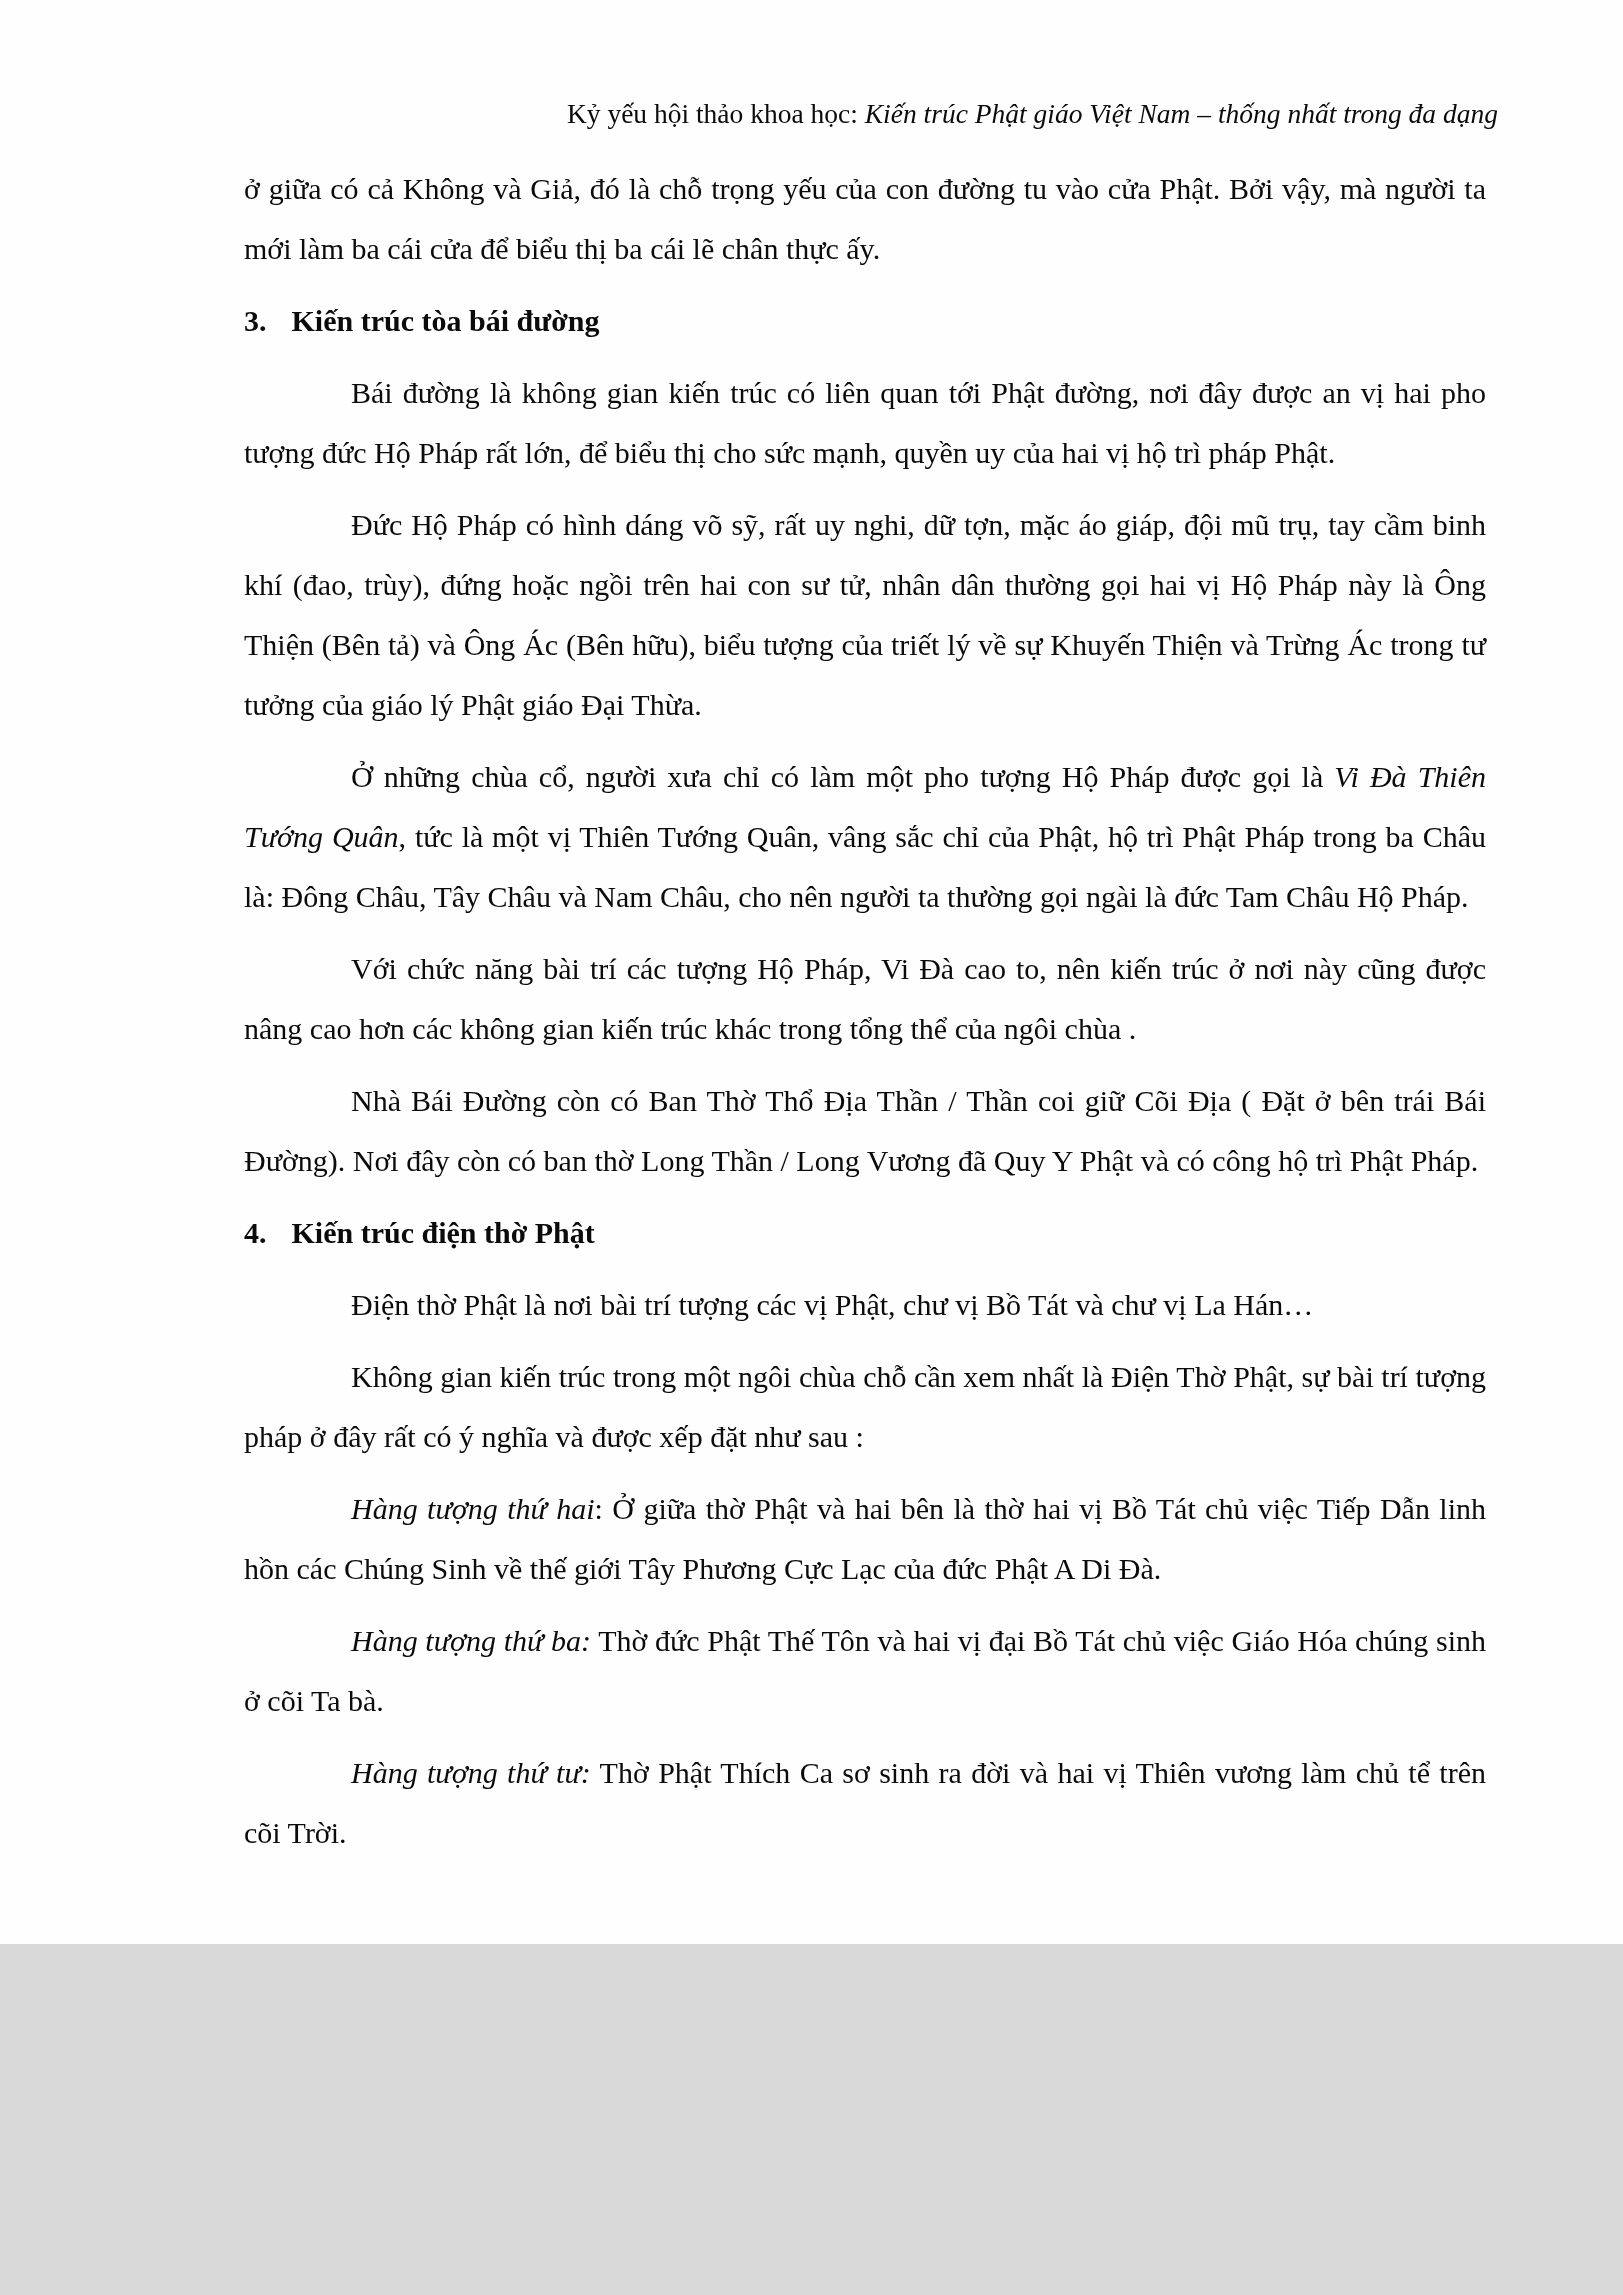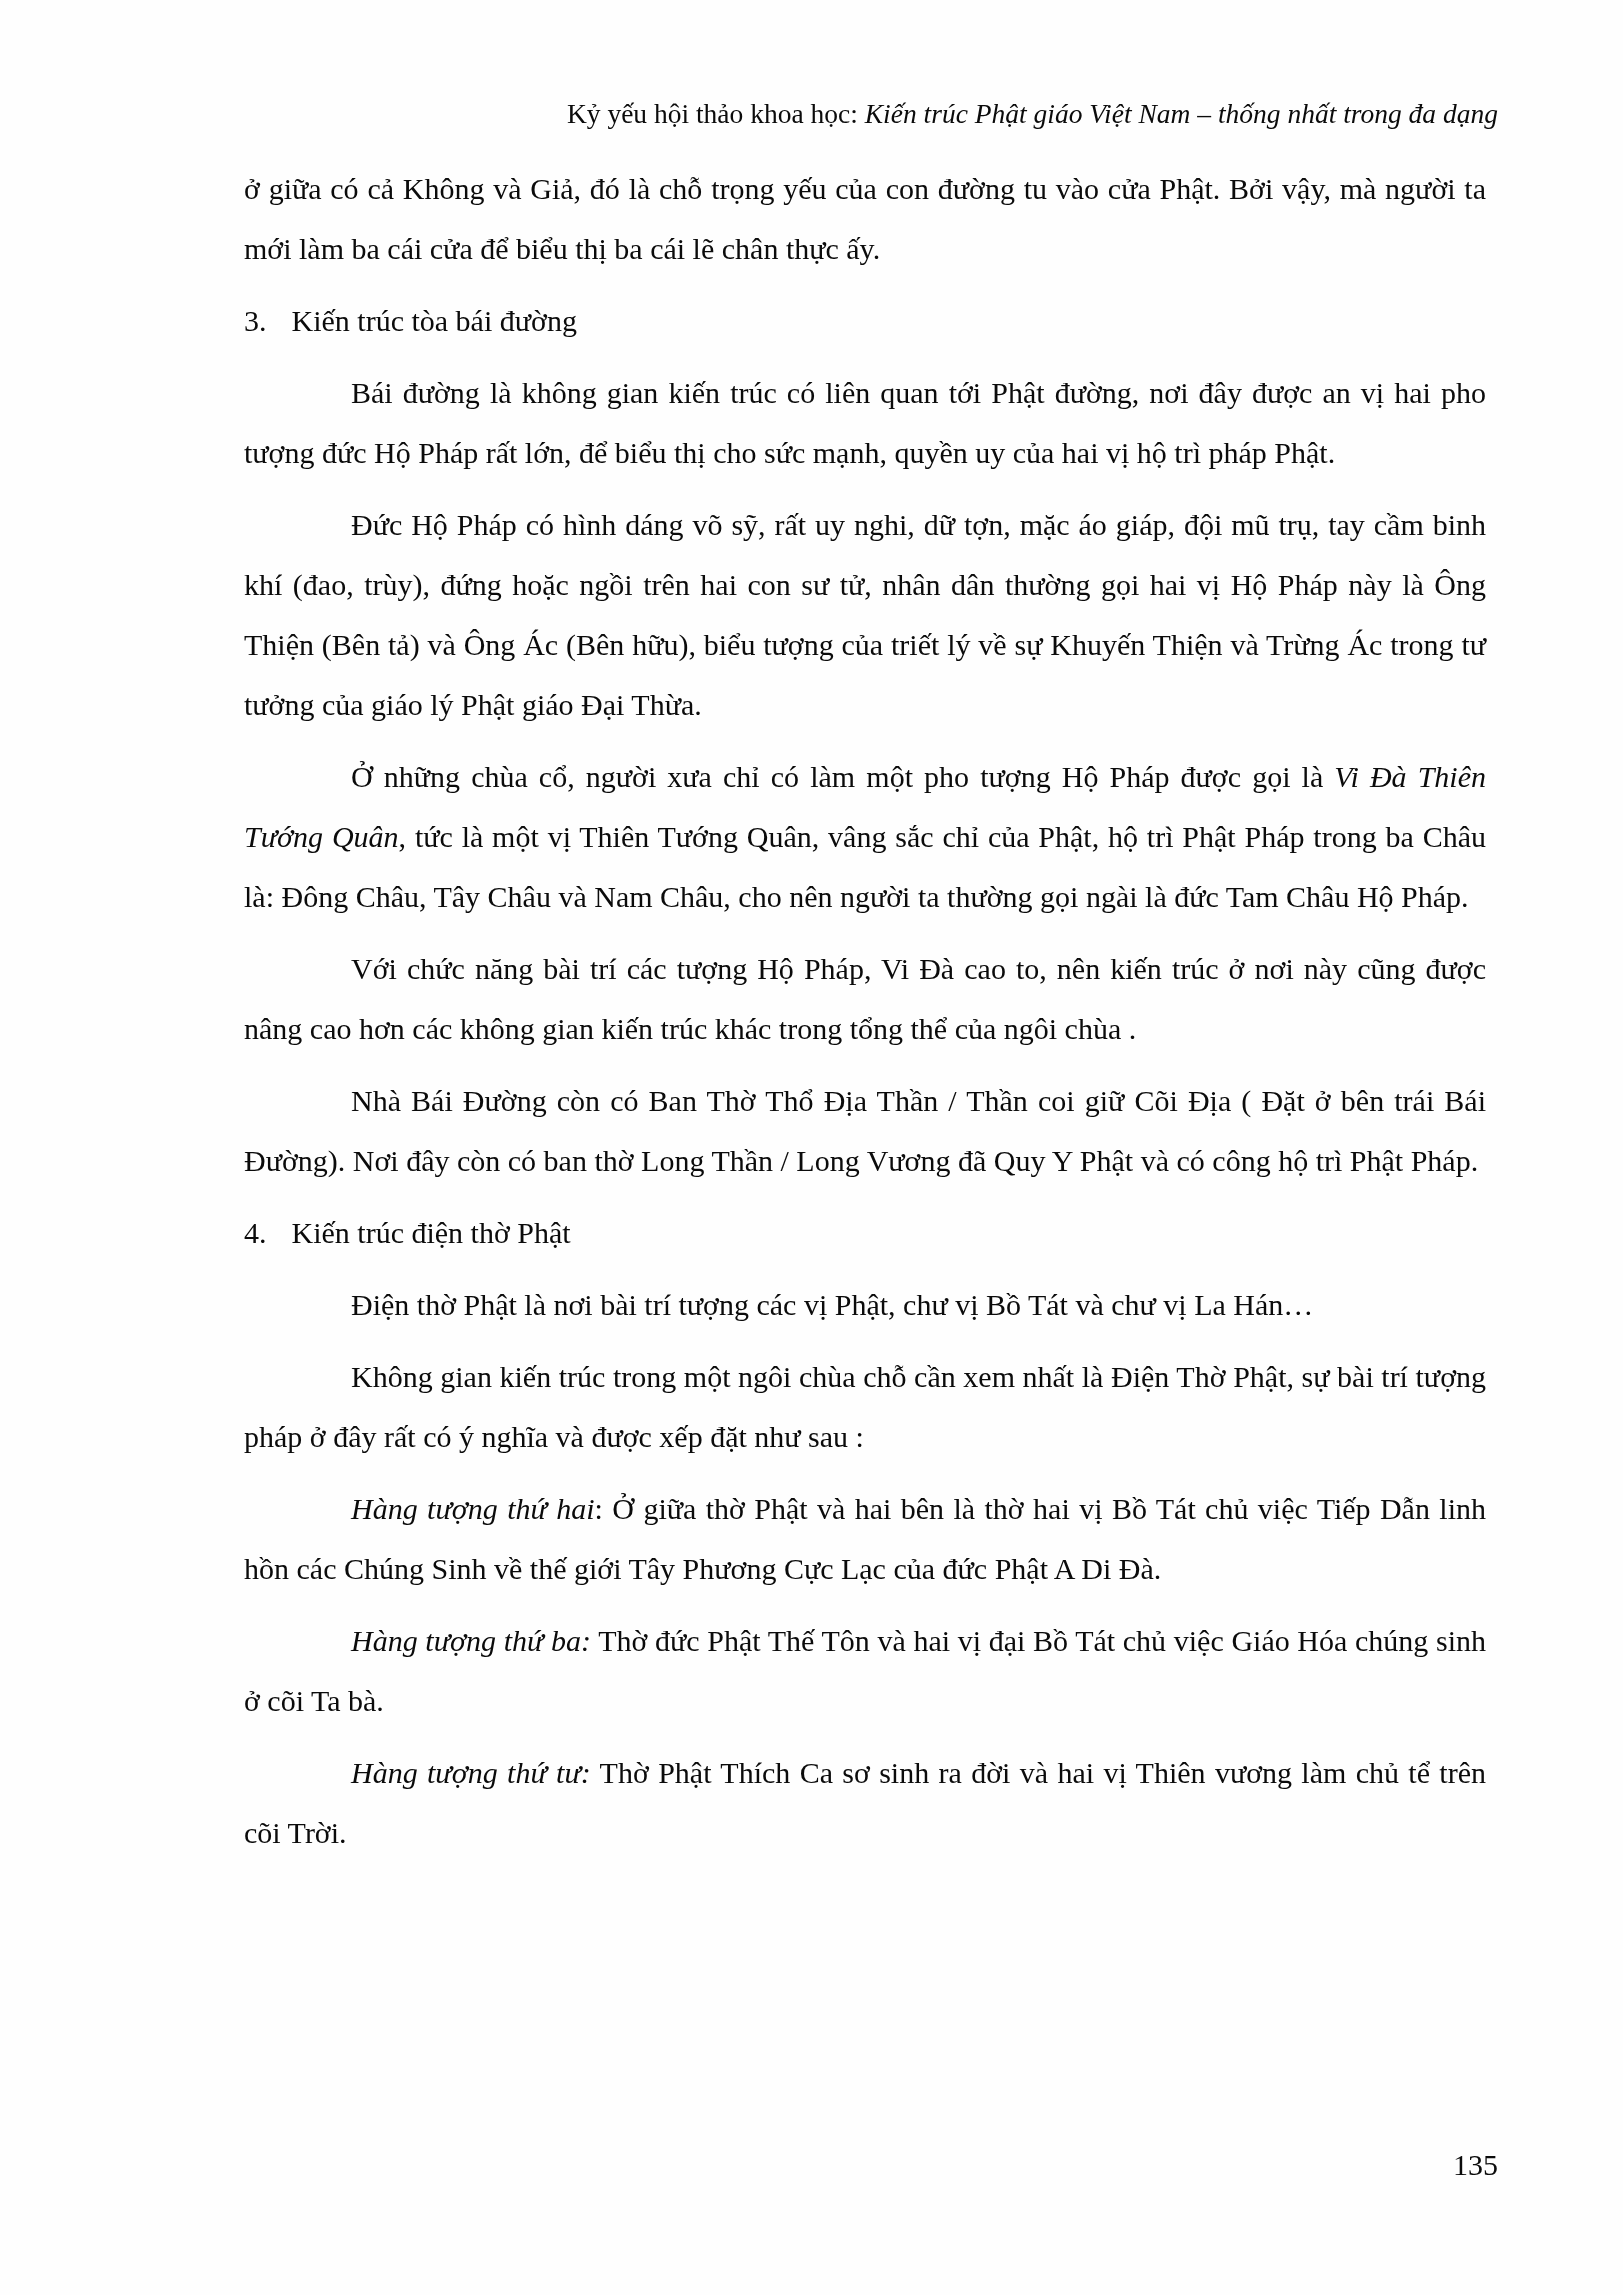"Kỷ yếu hội thảo khoa" .page { height: 2295px -> 1944px }
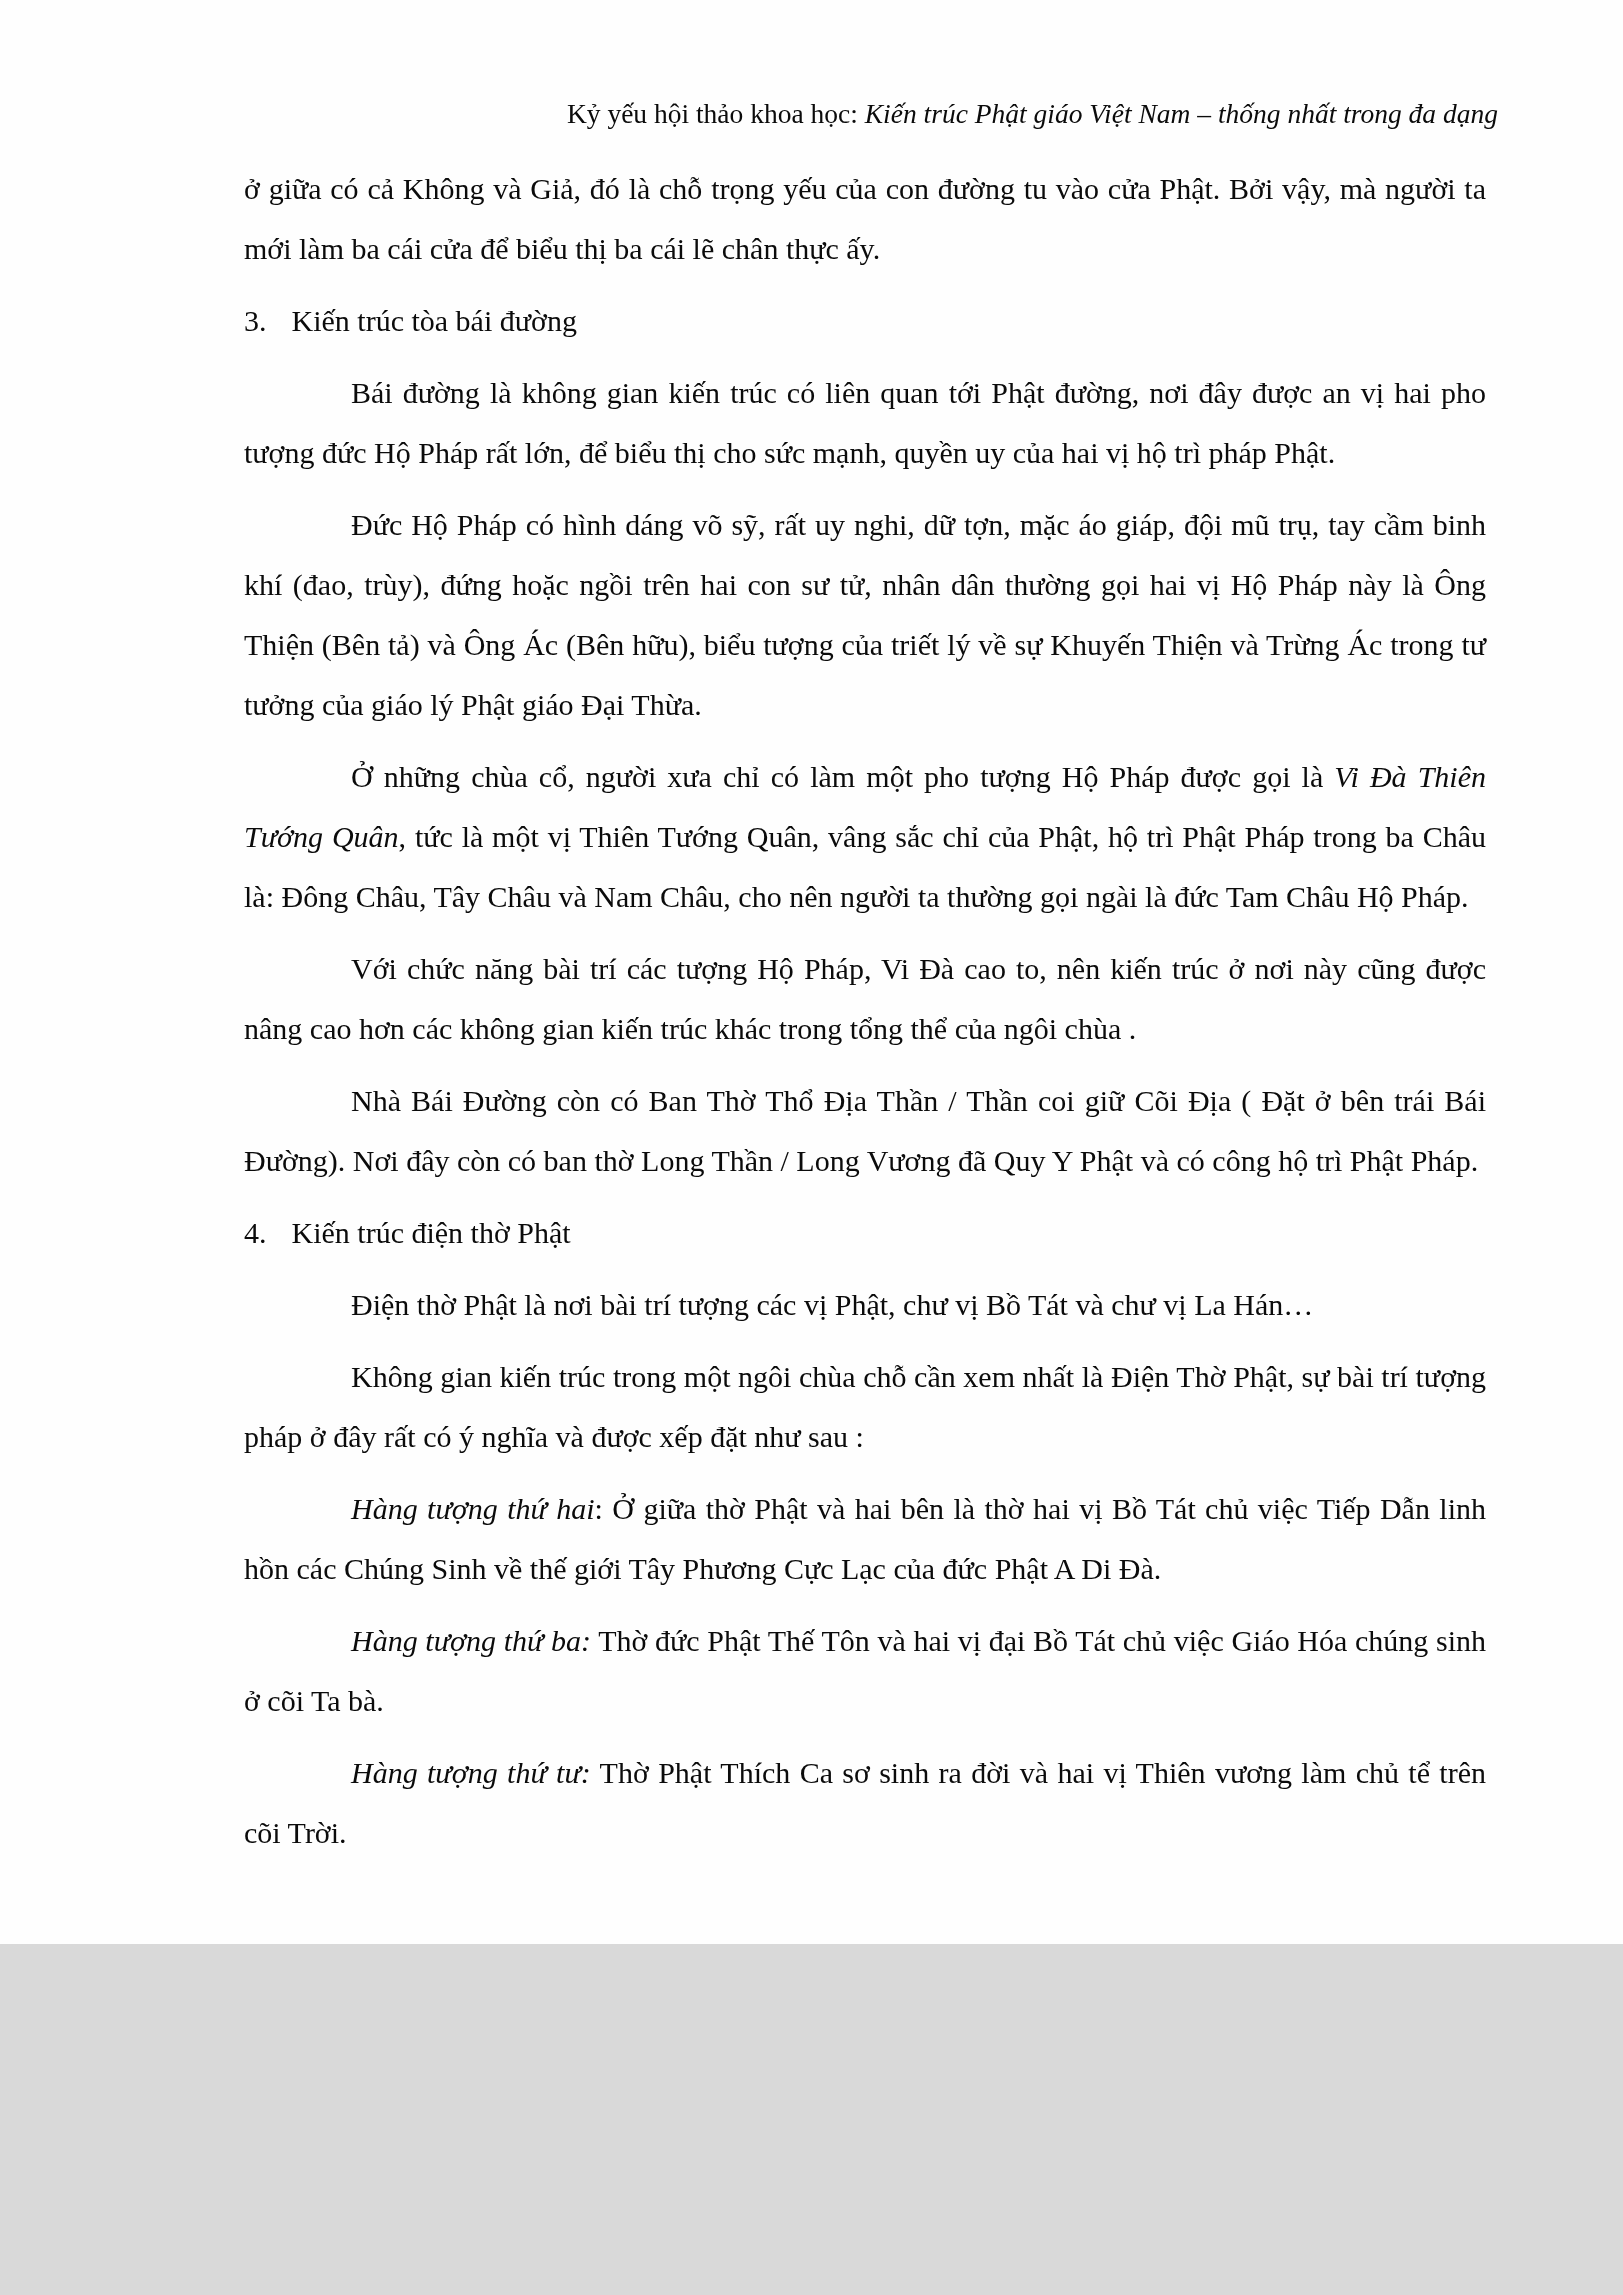"3. Kiến trúc tòa bái" .hd { font-weight: normal -> bold }
